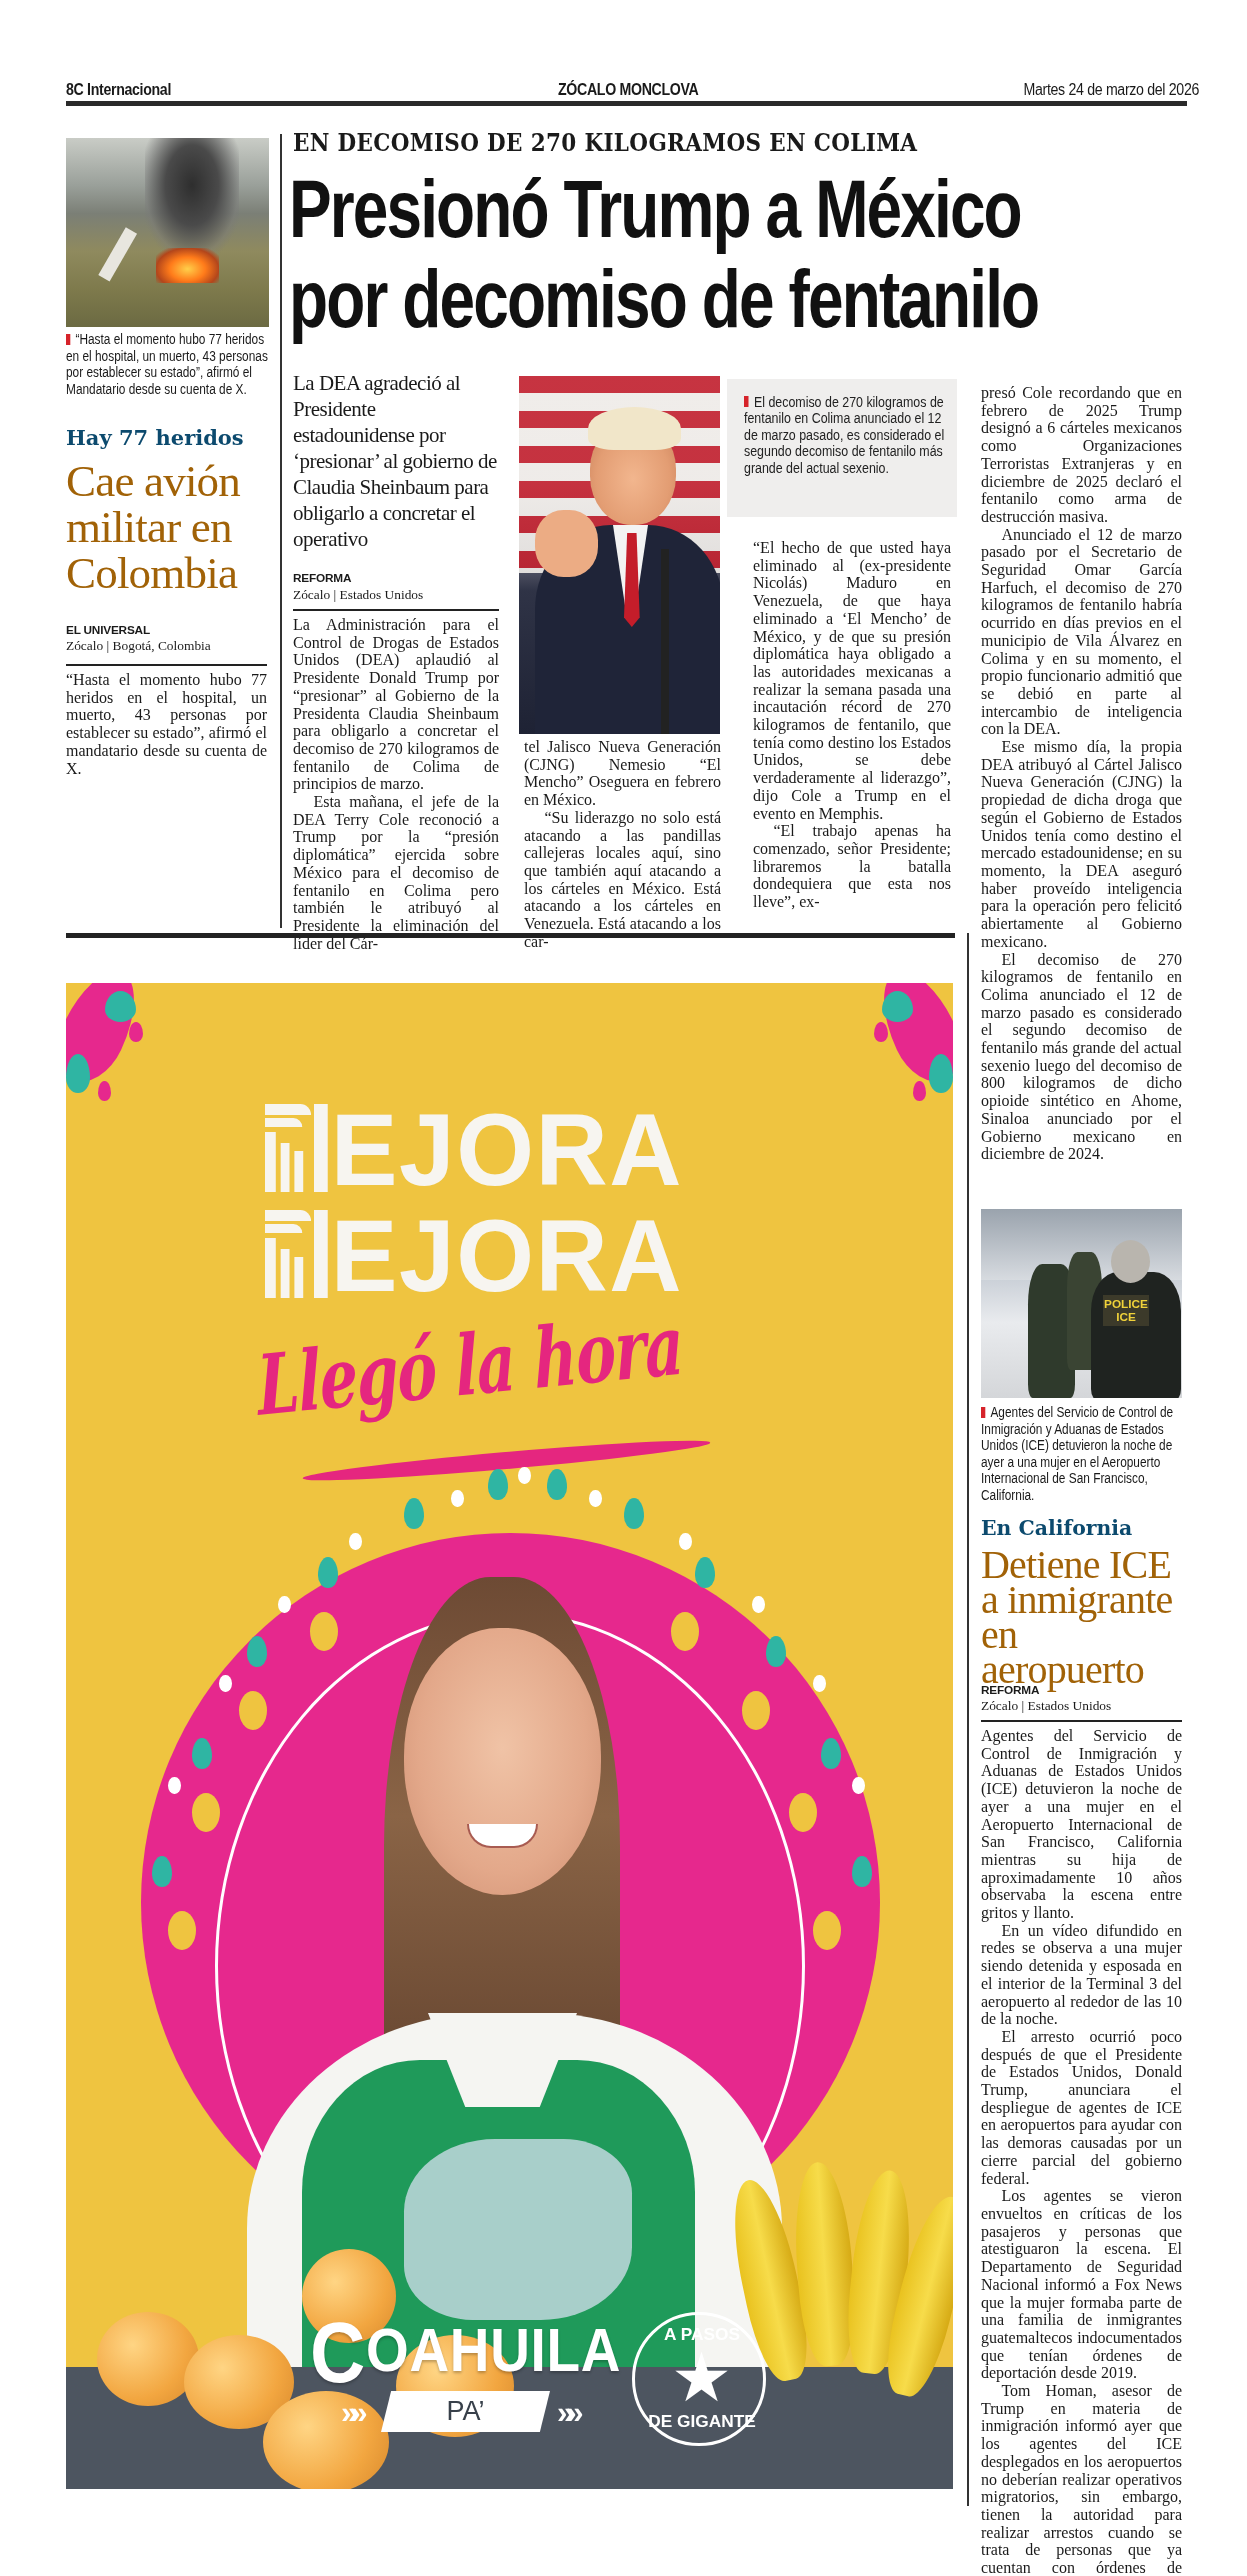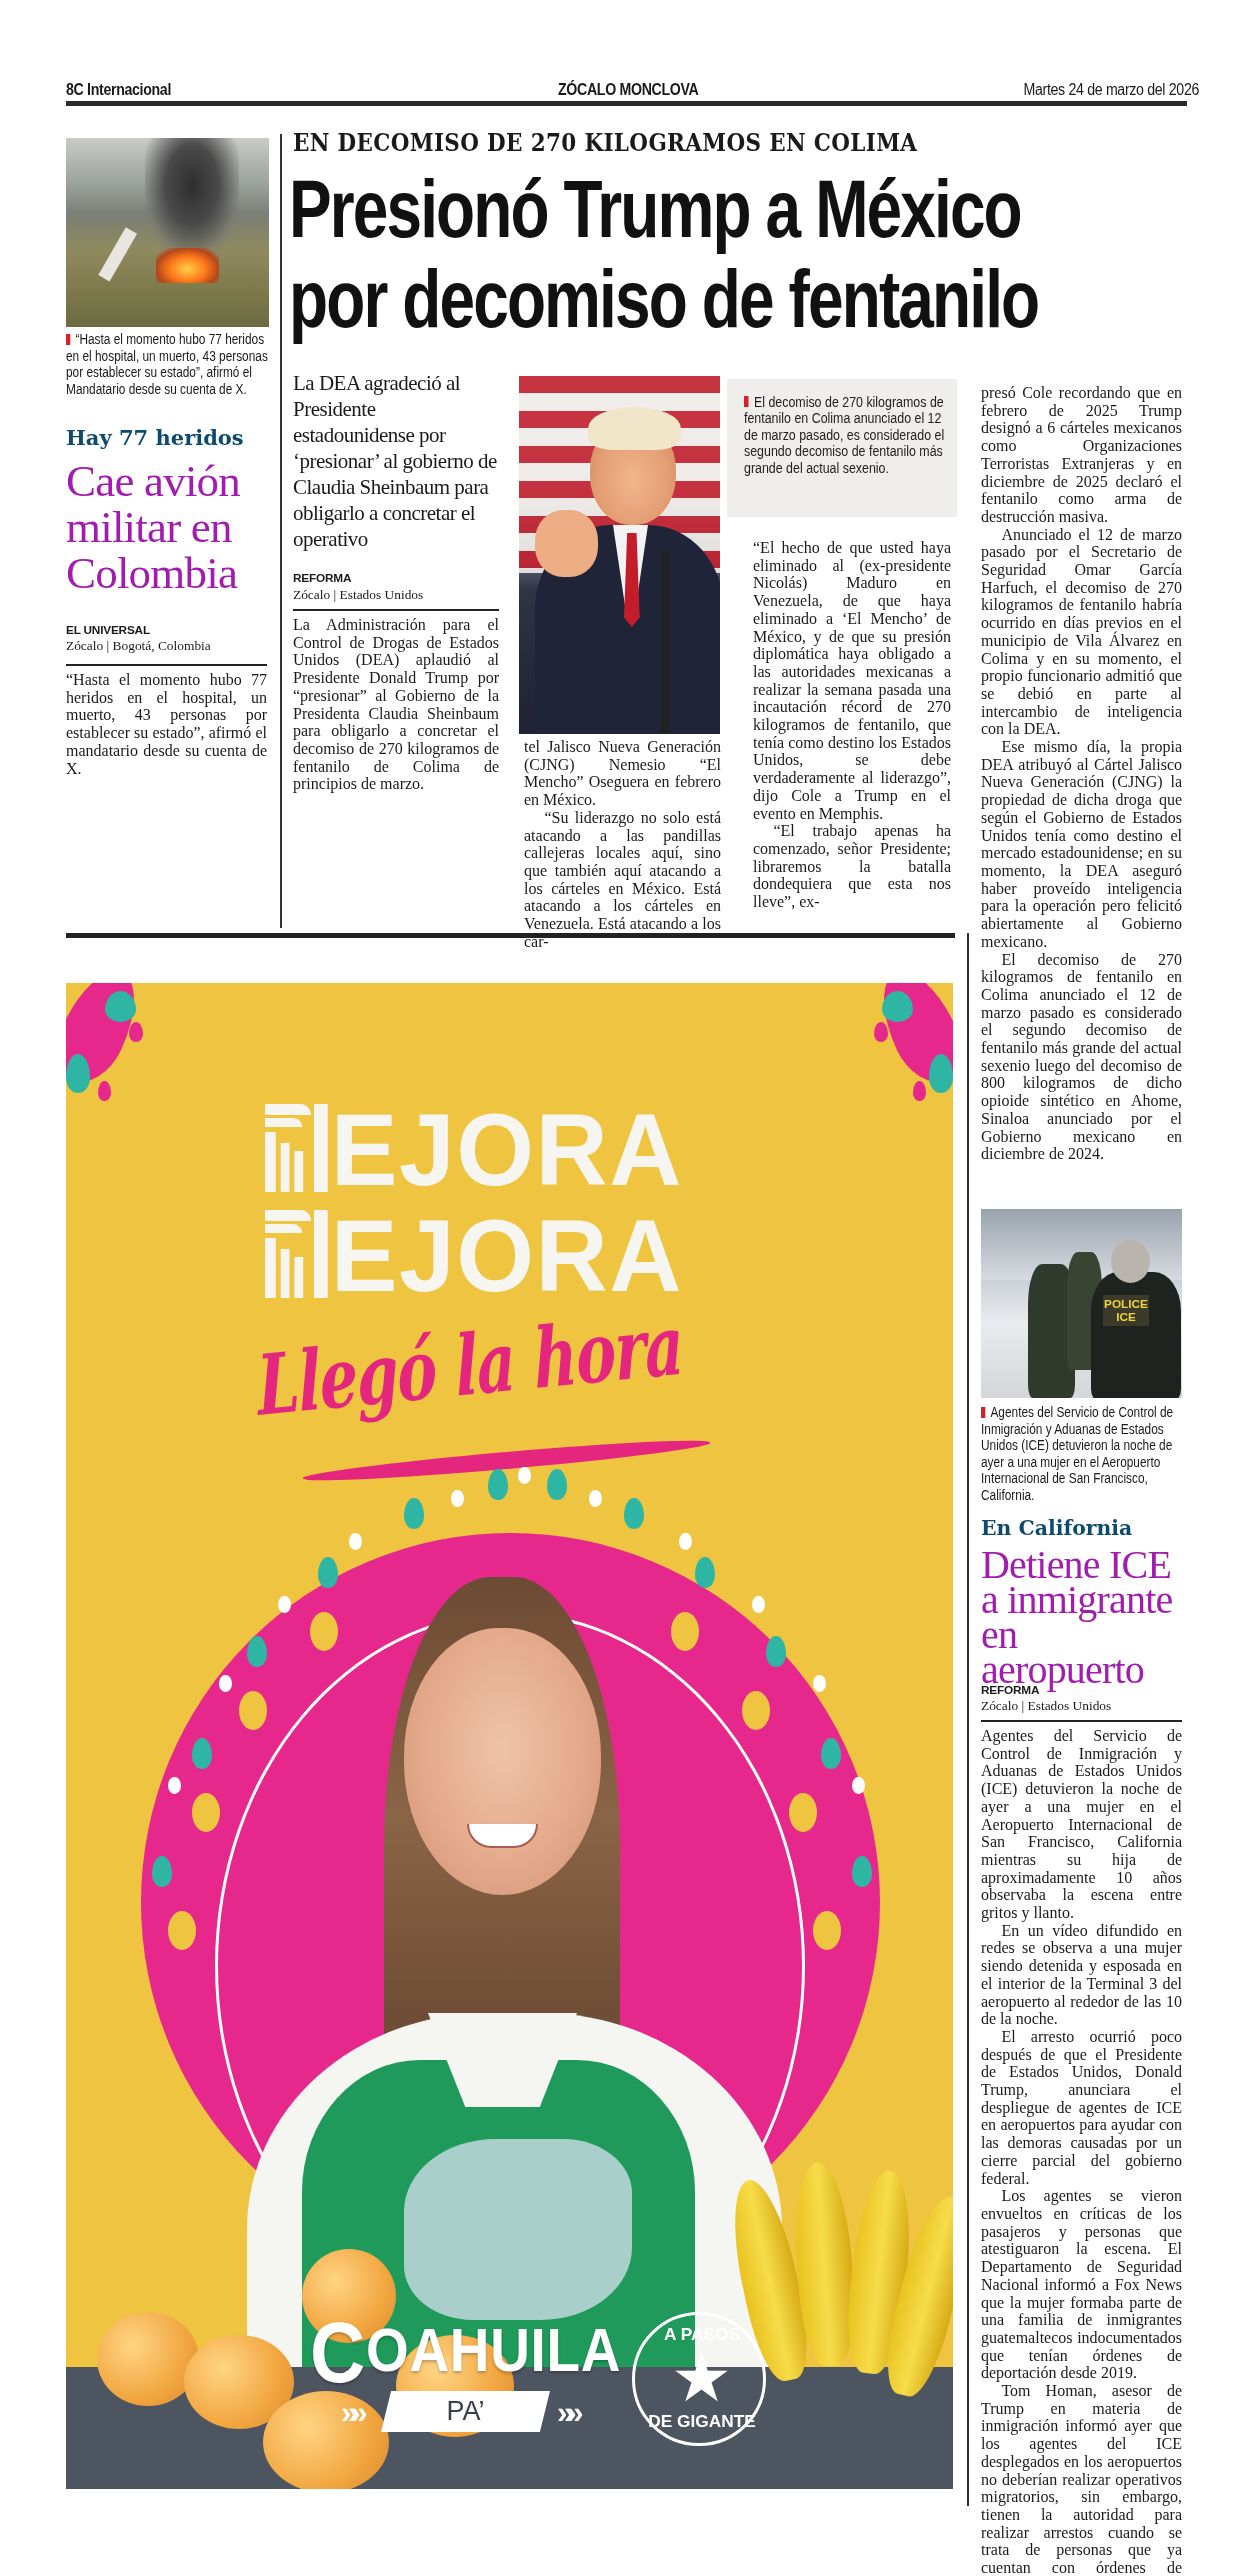"Cae avión militar en Colombia" .serif-head { color: #a21caf -> #a16207 }
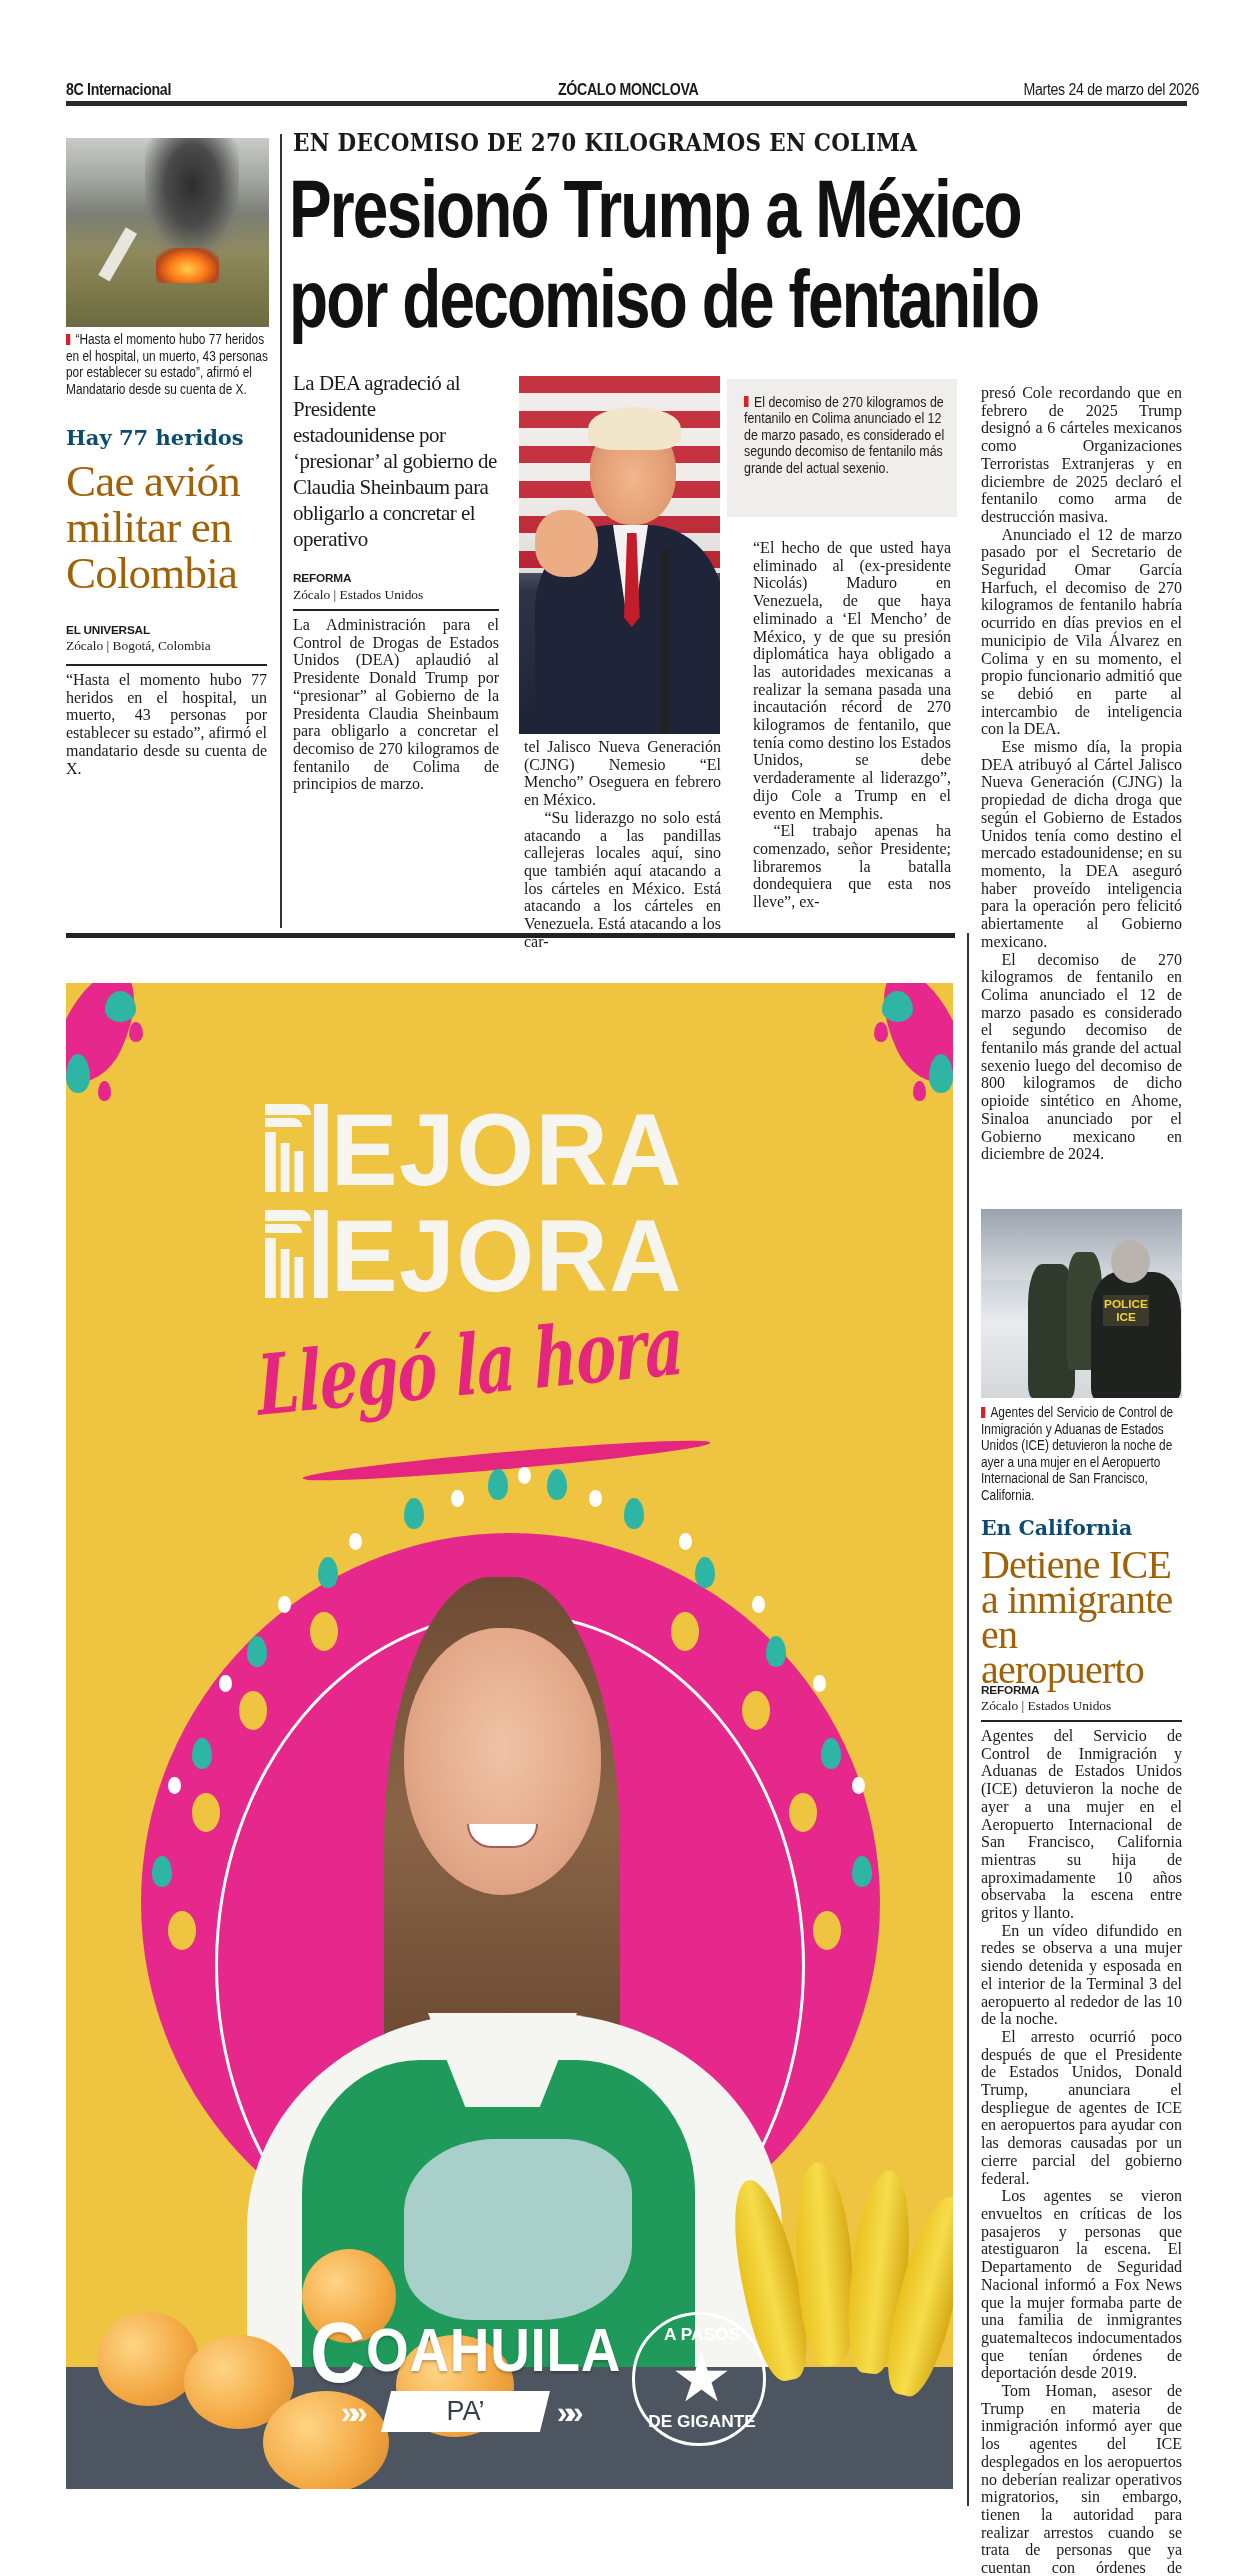"Esta mañana, el jefe de" p { html: none -> <p>Esta mañana, el jefe de la DEA Terry Cole reconoció a Trump por la “presión diplomática” ejercida sobre México para el decomiso de fentanilo en Colima pero también le atribuyó al Presidente la eliminación del líder del Cár-</p> }
